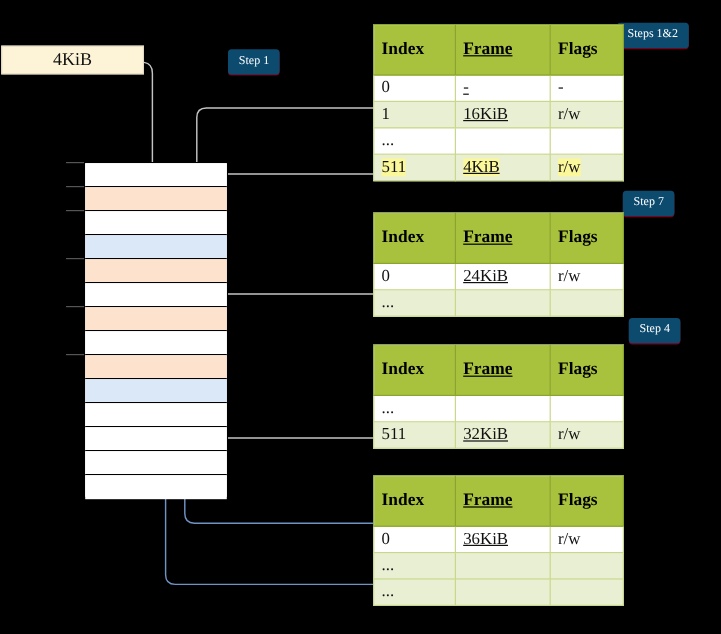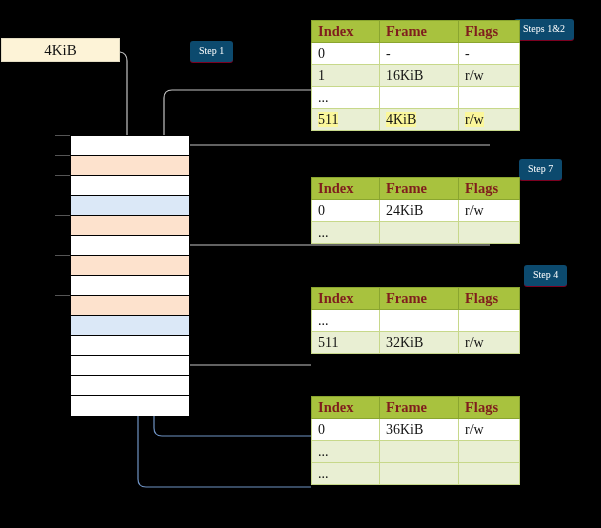"Index" .ptable th { color: #7f1d1d -> #000000; padding: 2px 6px -> 12px 6px }
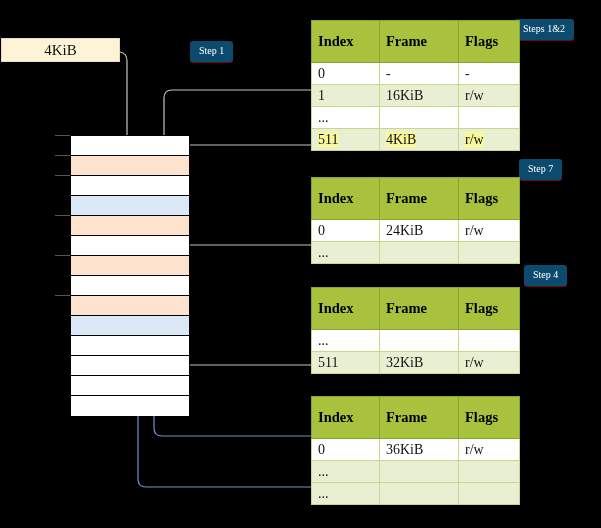"Frame" .w-frm { text-decoration: none -> underline }
